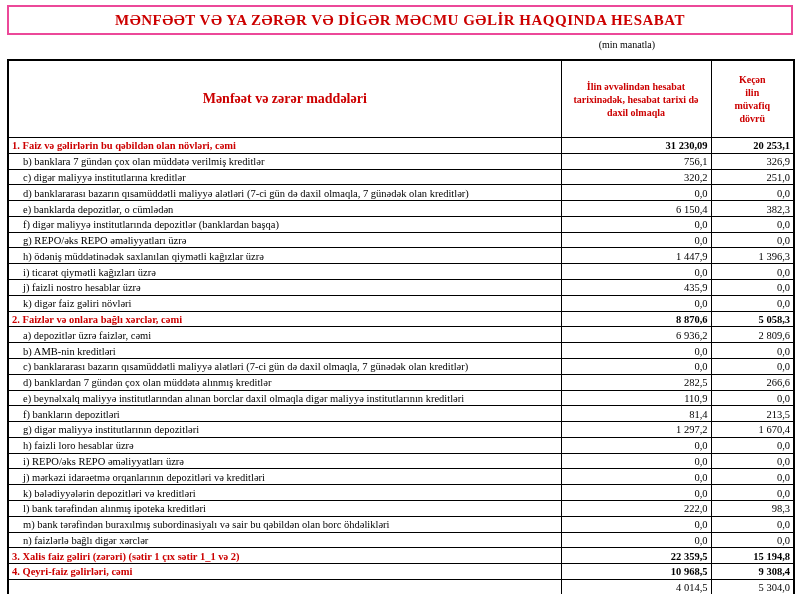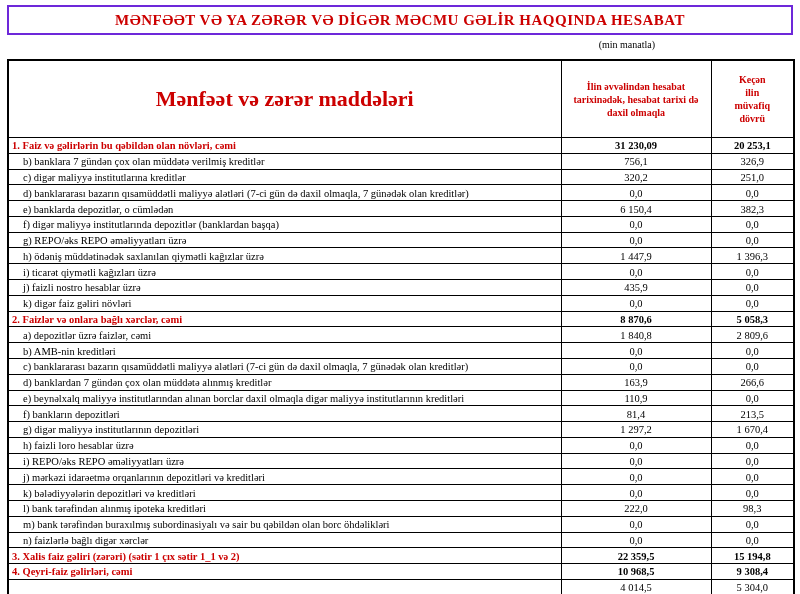"MƏNFƏƏT VƏ YA ZƏRƏR VƏ" .banner { border: 2px solid #6d28d9 -> 2px solid #ec4899 }
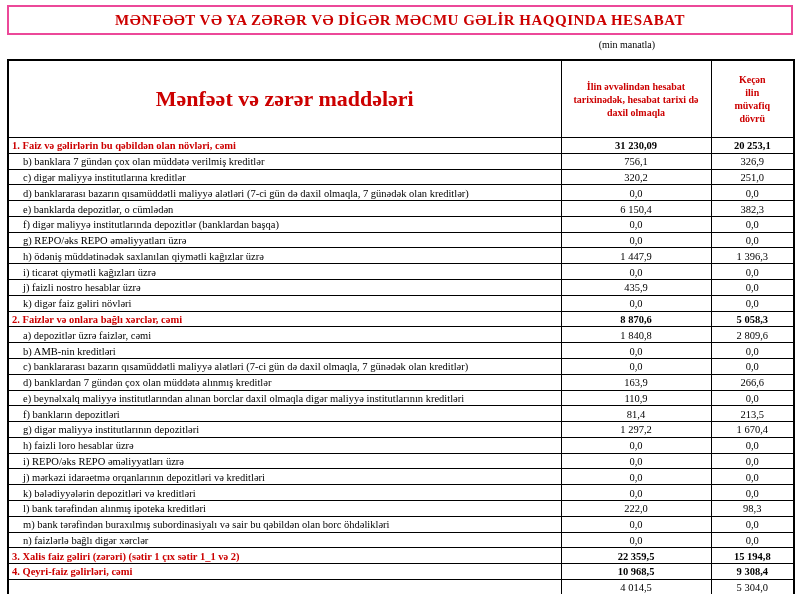"Mənfəət və zərər maddələri" th.col-items { font-size: 22px -> 14px }
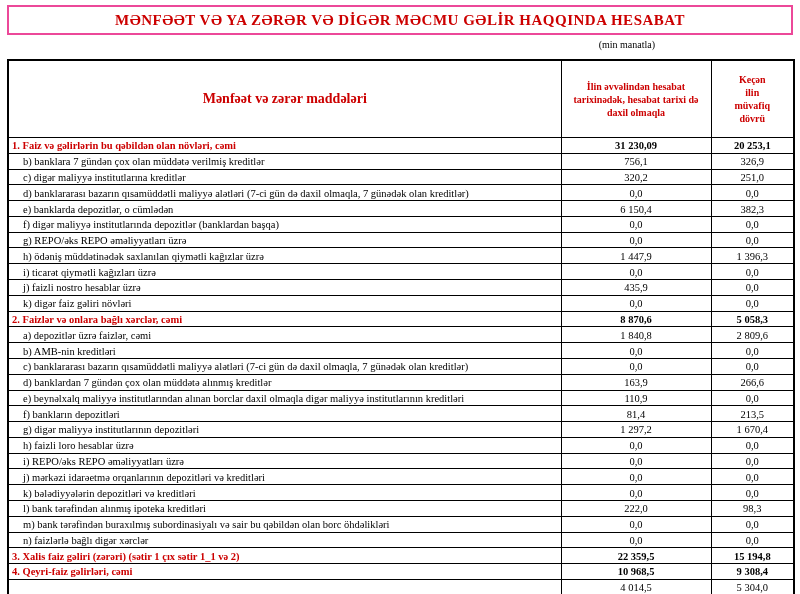"31 230,09" tbody td.num { text-align: center -> right }
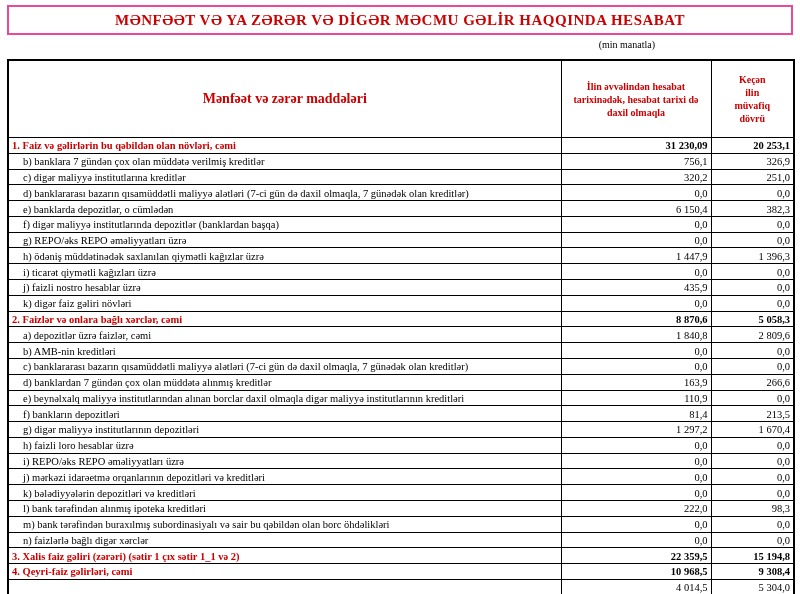"1 840,8" td.num { text: 1 840,8 -> 6 936,2 }
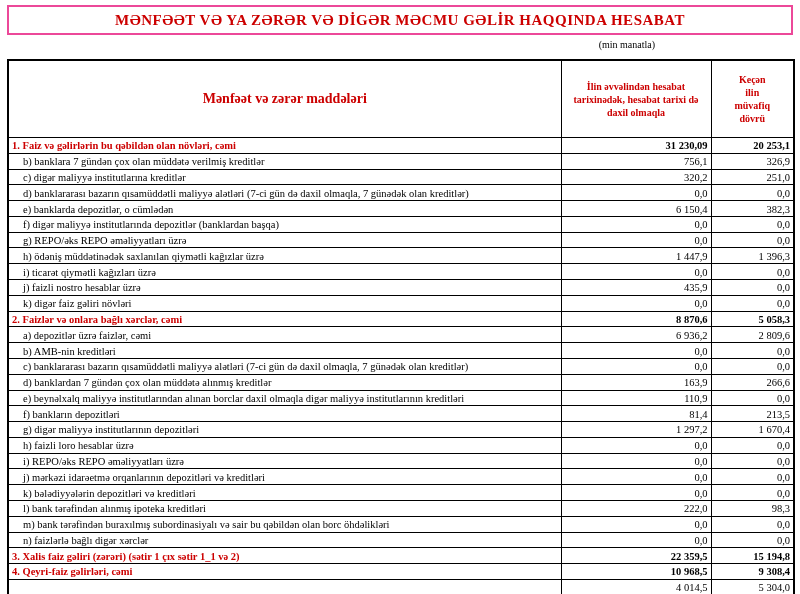"163,9" td.num { text: 163,9 -> 282,5 }
